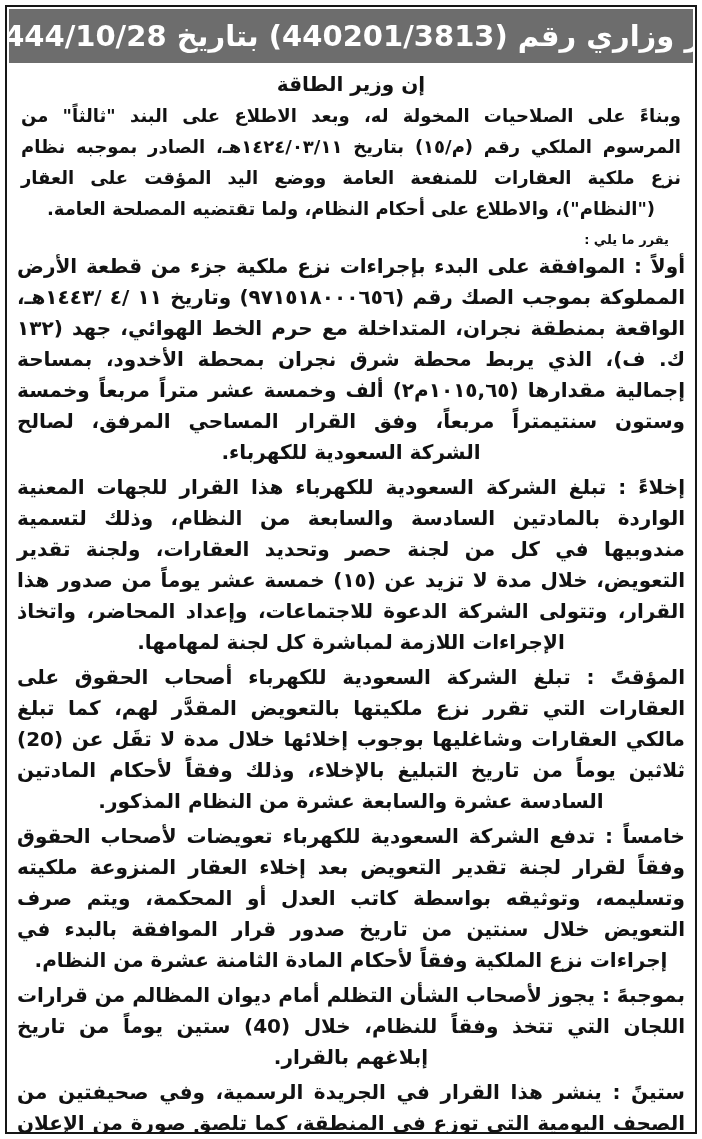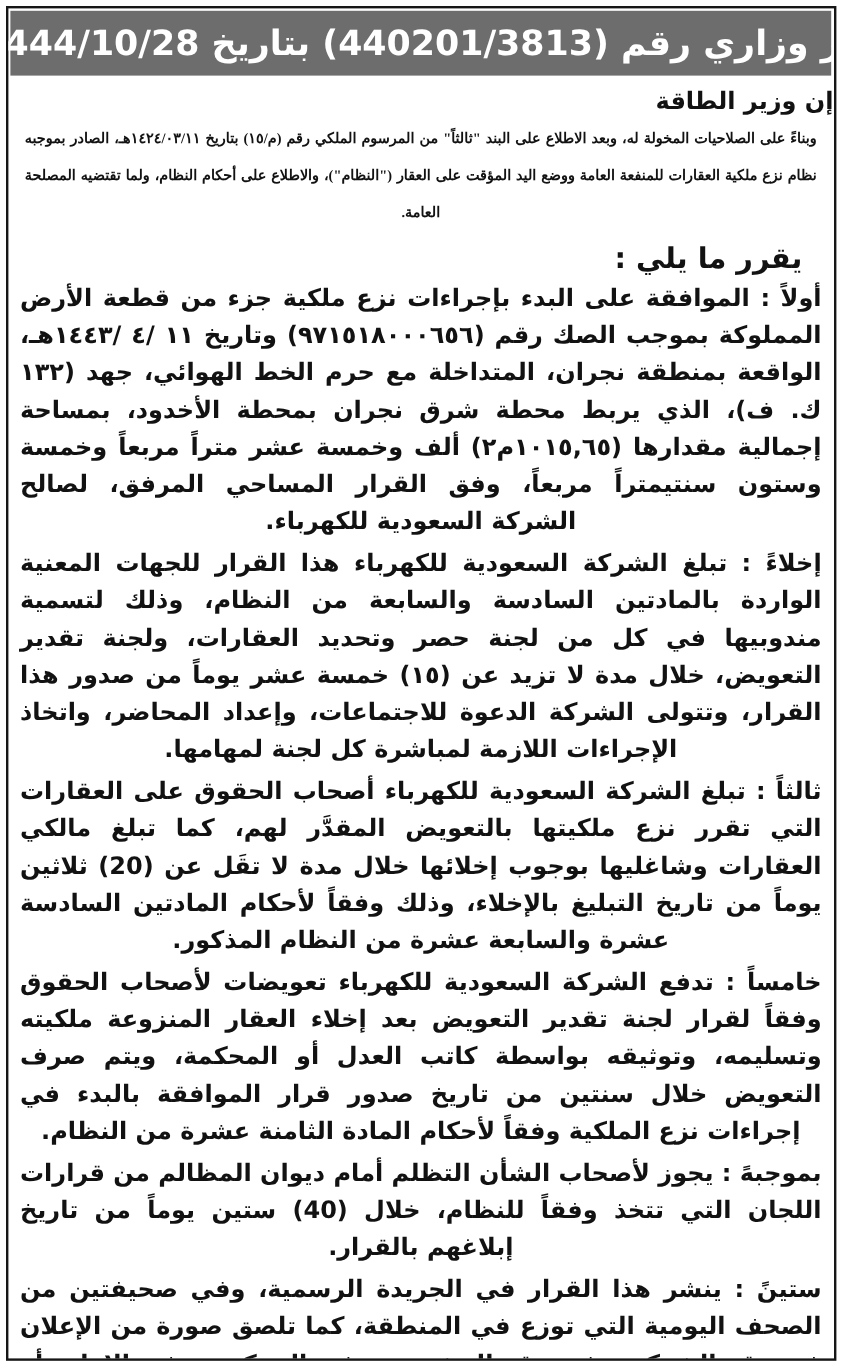"إن وزير الطاقة" .salutation { text-align: right -> center }
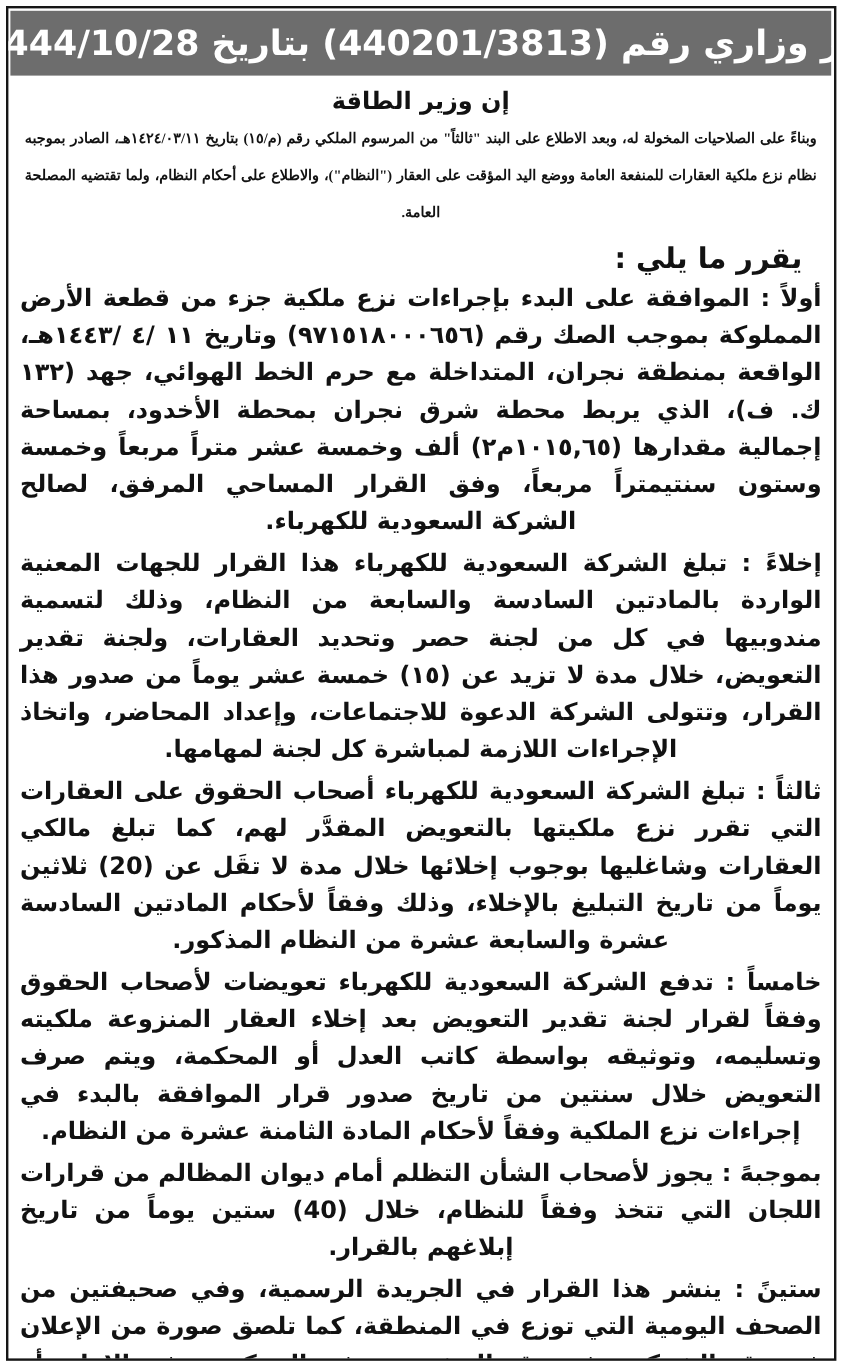"وبناءً على الصلاحيات المخولة له،" .preamble { font-family: Liberation Serif, serif -> none; font-size: 12px -> 18px }
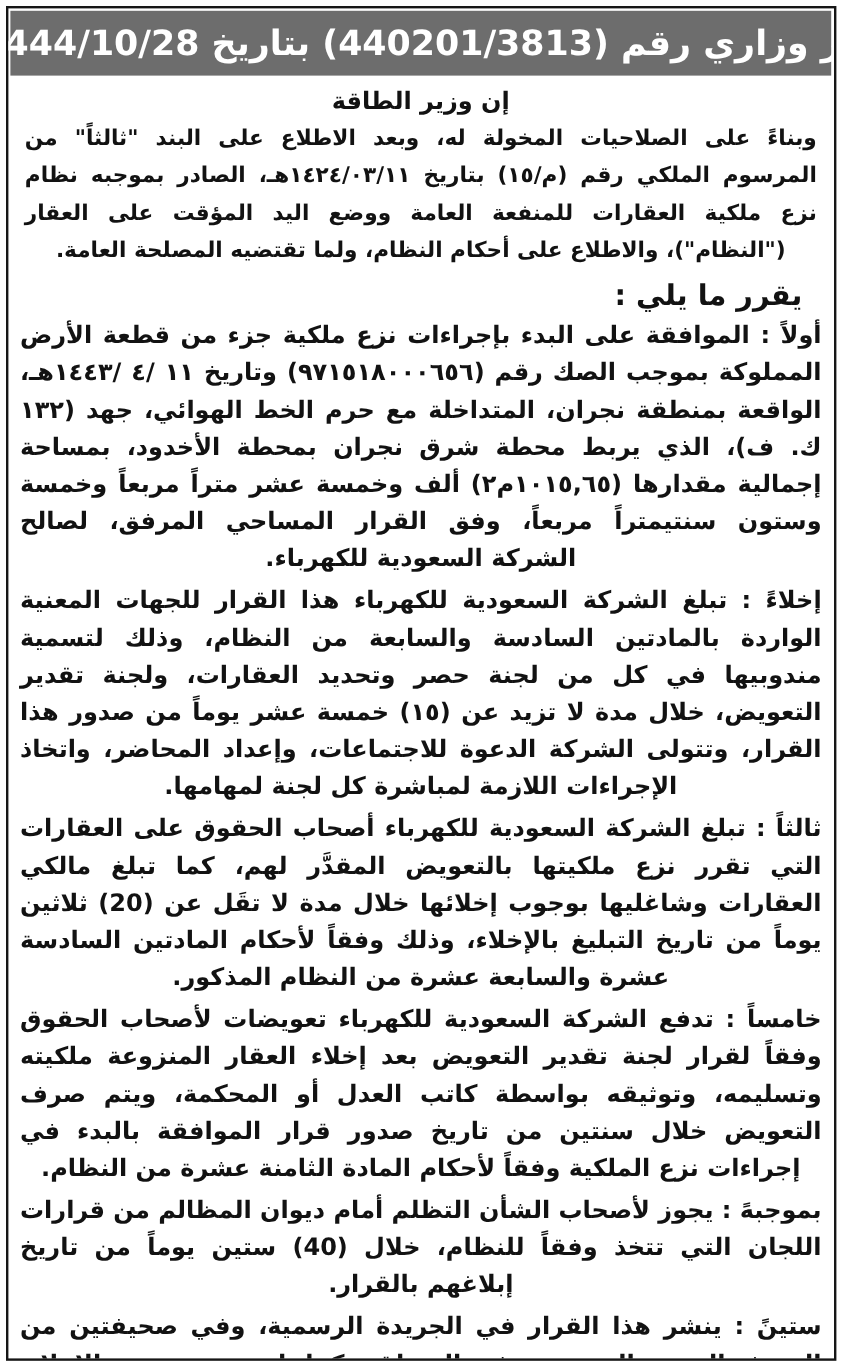"يقرر ما يلي :" .decide { font-size: 24px -> 13px }
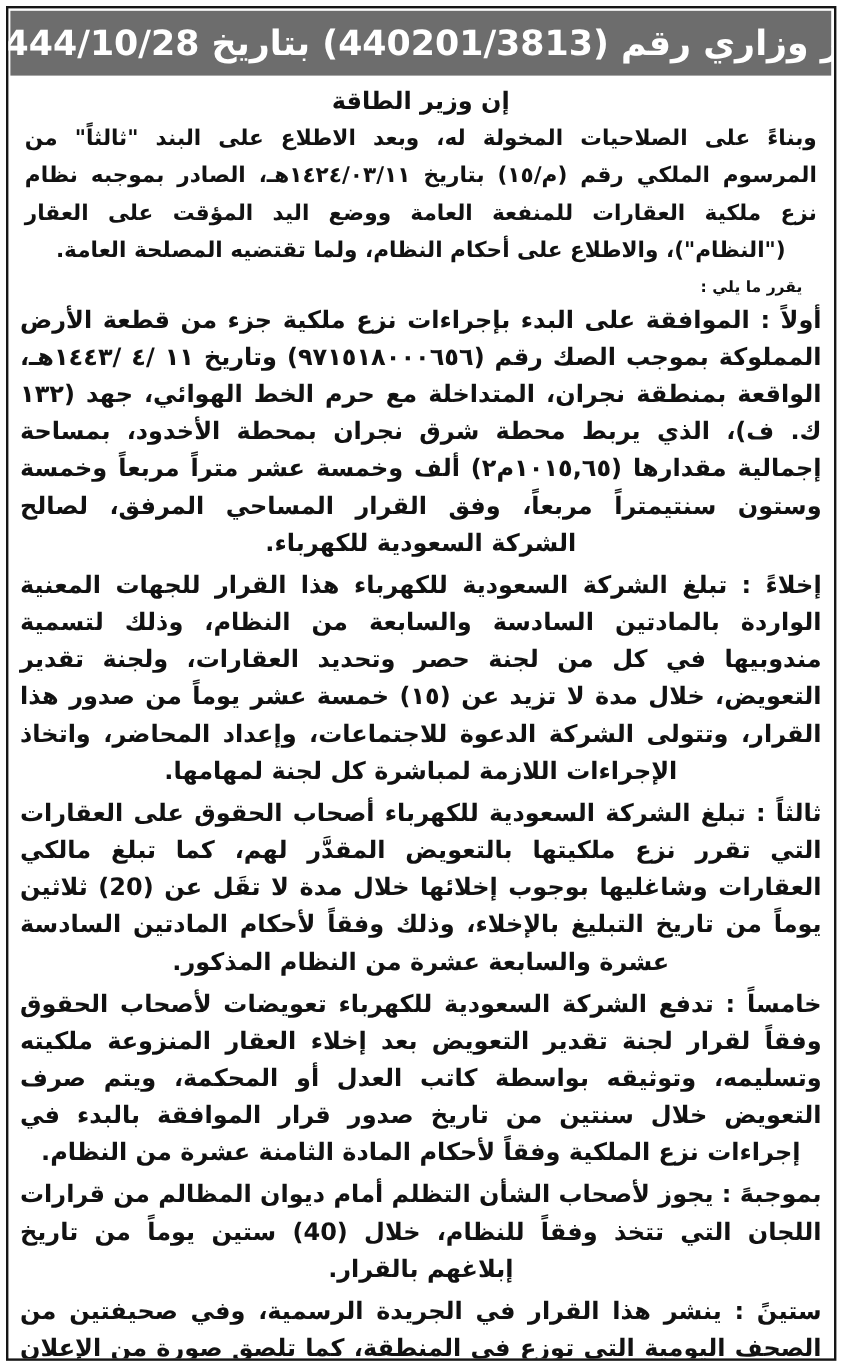"ثالثاً :" span { text: ثالثاً -> المؤقتً }
